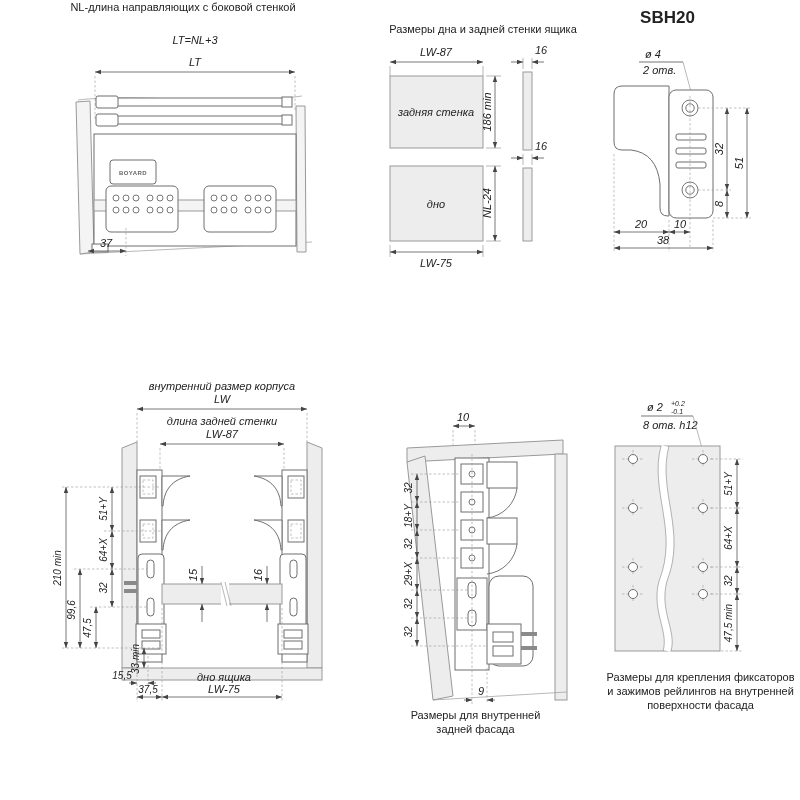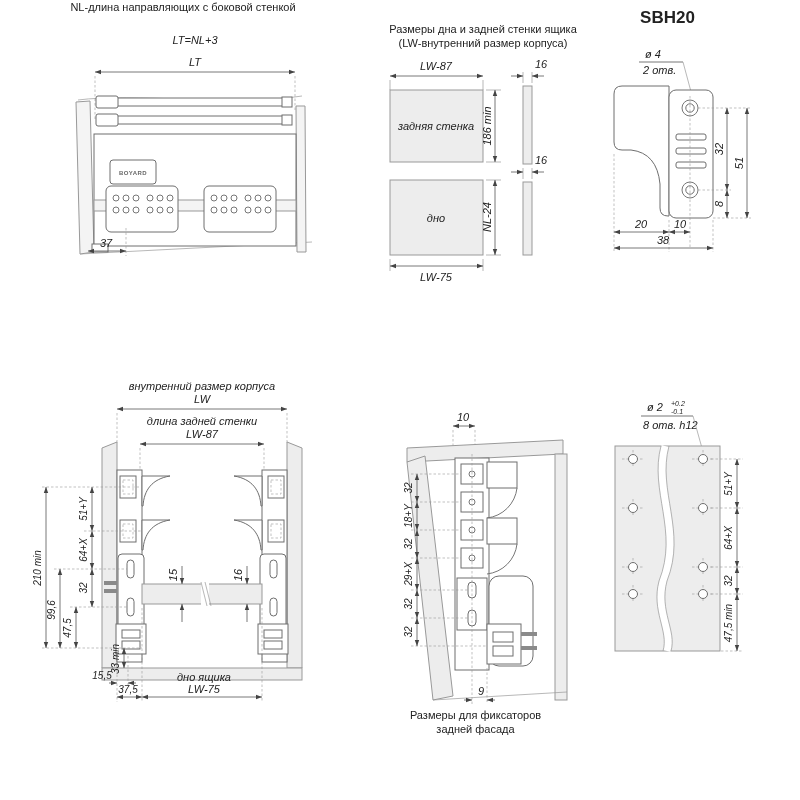"(LW-внутренний размер корпуса)" p.cap { html: <p>(LW-внутренний размер корпуса)</p> -> none }
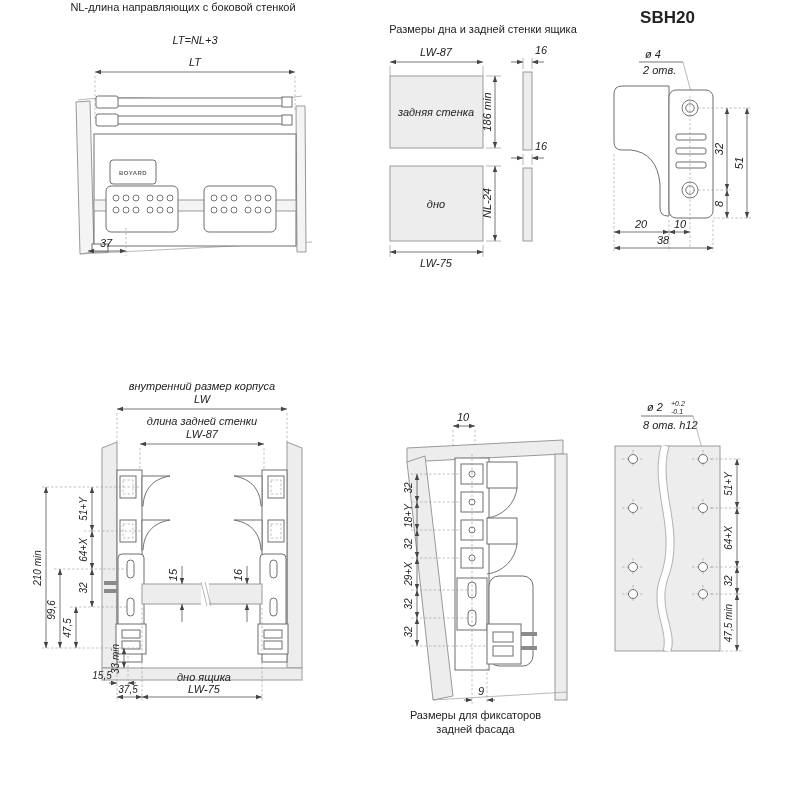"внутренний размер корпуса" div.panel { left: 32px -> 52px }
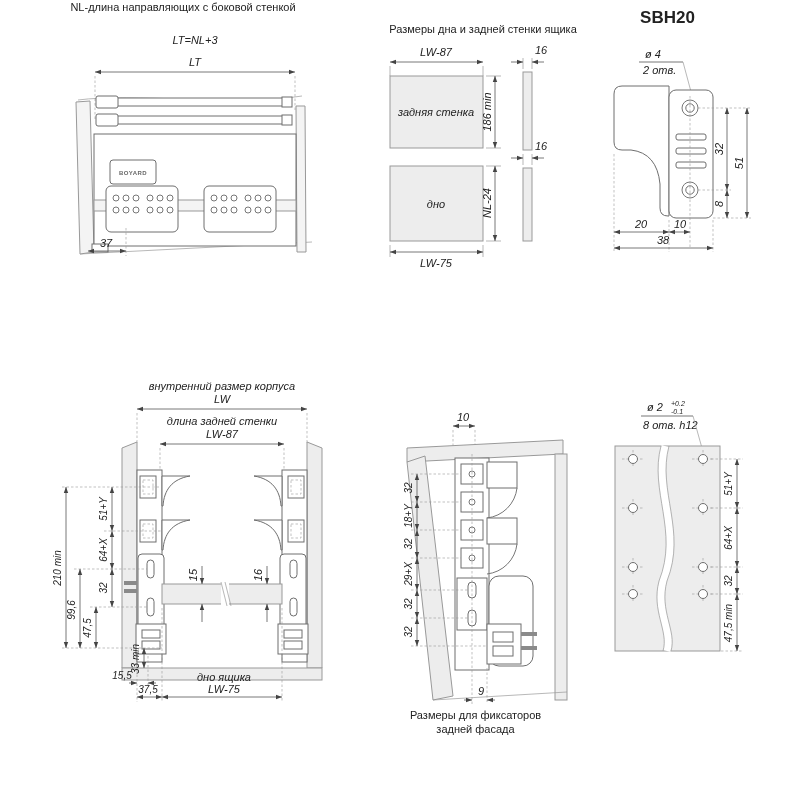"Размеры для крепления фиксаторов" div { html: none -> <div> <p>Размеры для крепления фиксаторов</p> <p>и зажимов рейлингов на внутренней</p> <p>поверхности фасада</p> </div> }
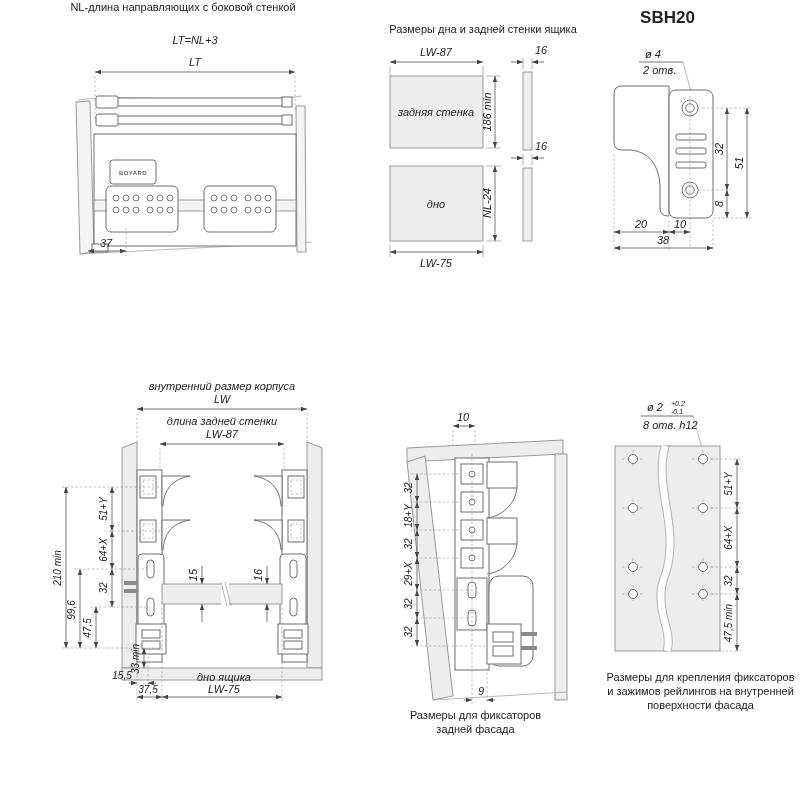"Размеры для фиксаторов" p.cap { text: фиксаторов -> внутренней }
